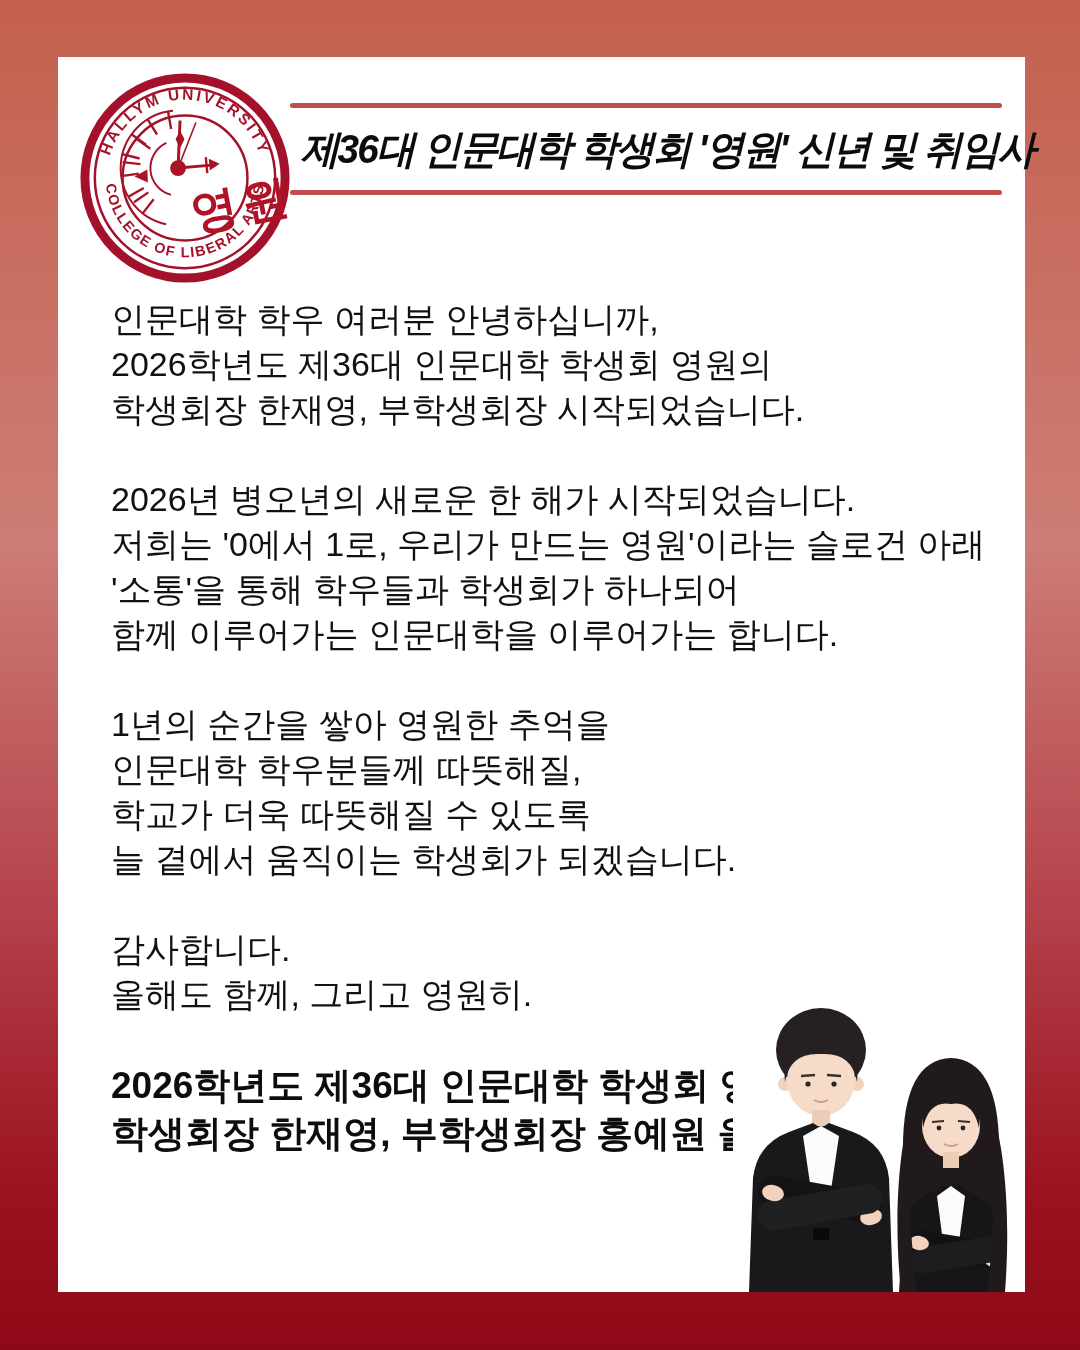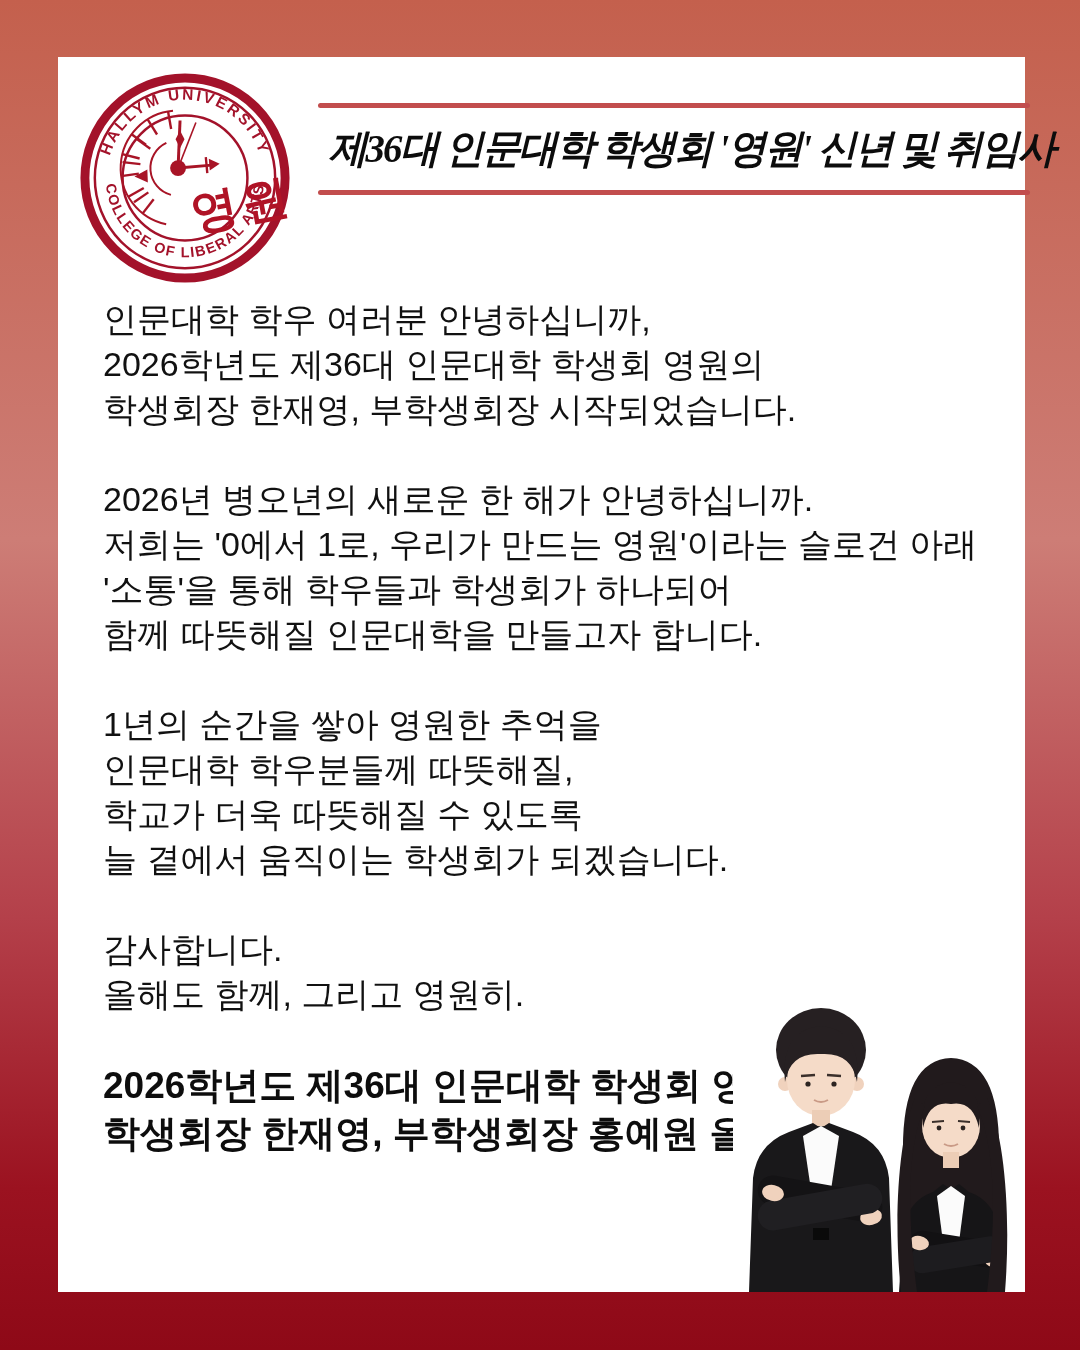"제36대 인문대학 학생회 '영원' 신년" .title-block { font-family: Liberation Serif, serif -> none; left: 260px -> 232px }
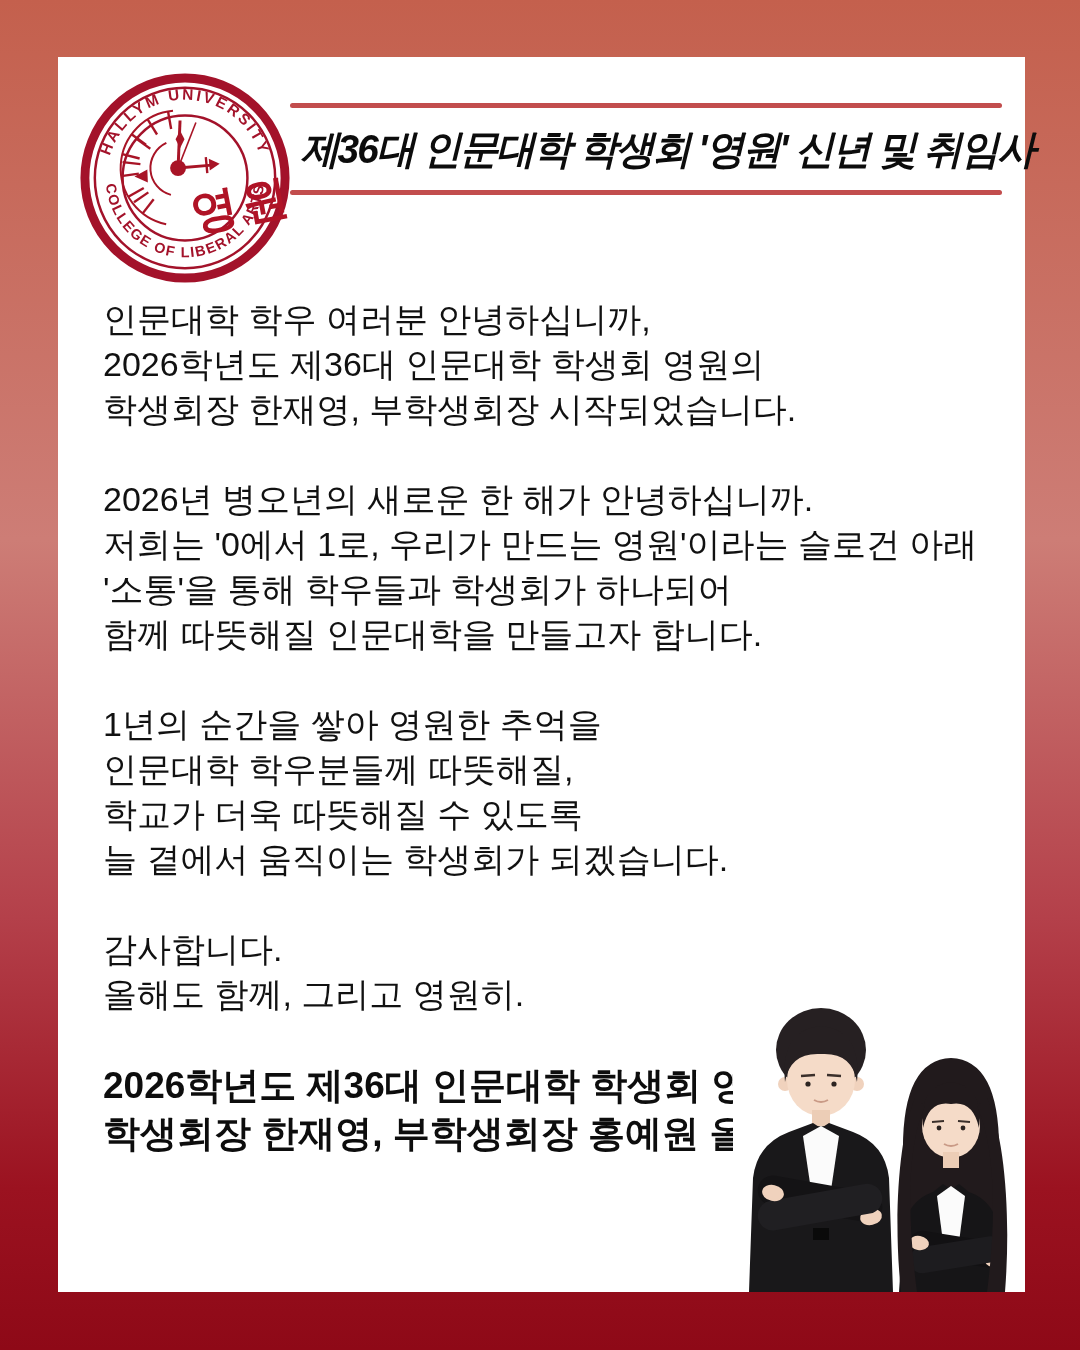"인문대학 학우 여러분 안녕하십니까," .letter { left: 45px -> 53px }
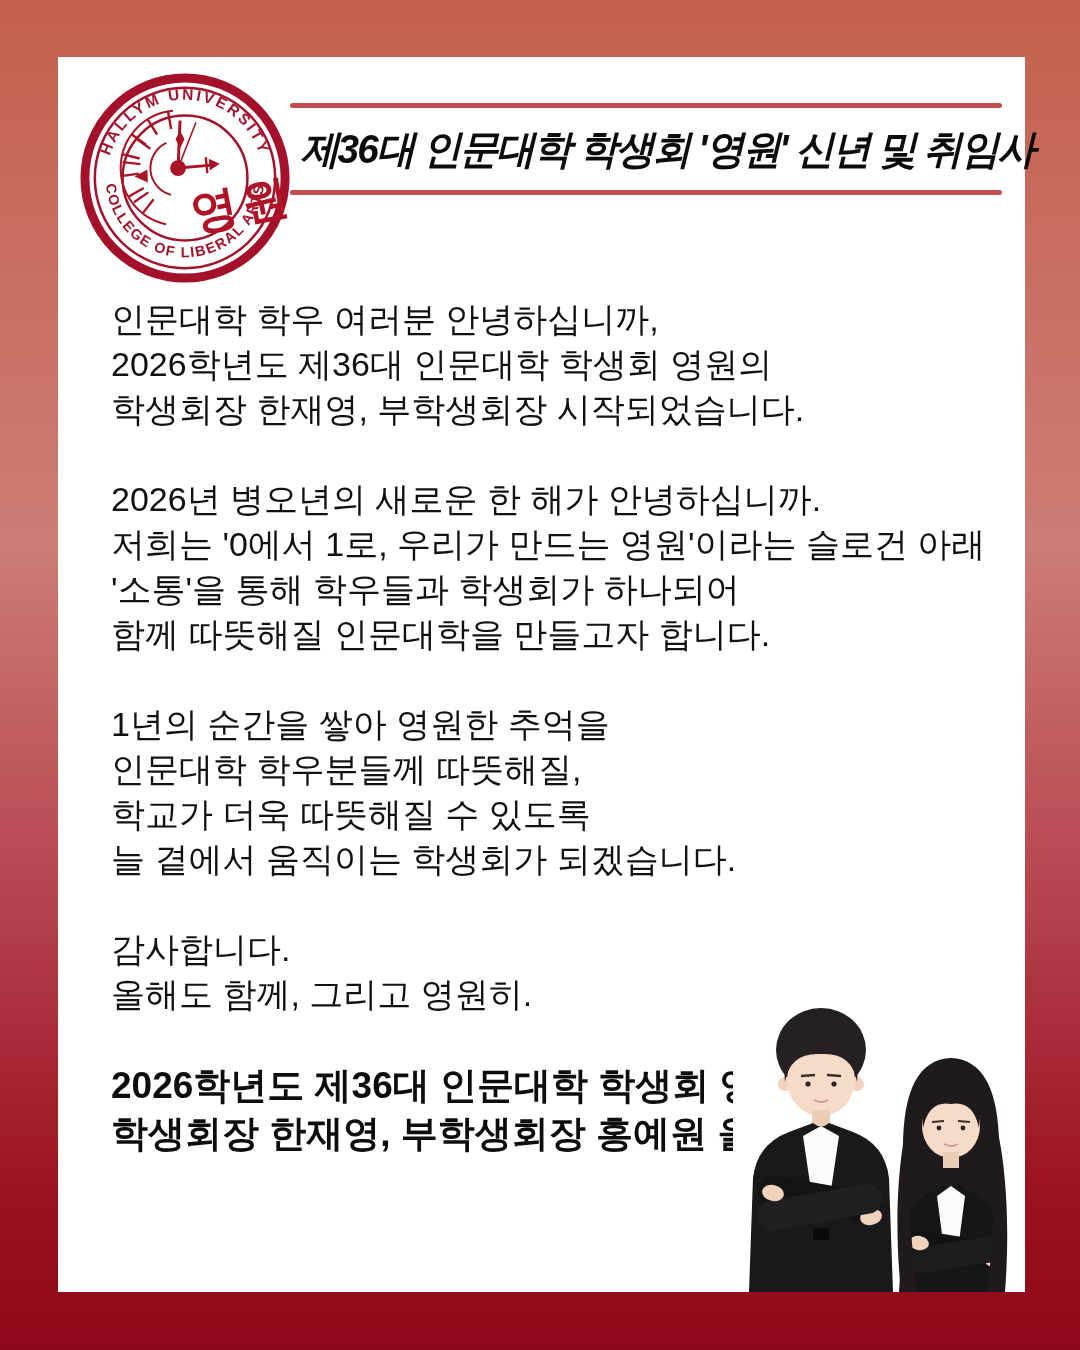"2026년 병오년의 새로운 한 해가" span.ln { text: 안녕하십니까 -> 시작되었습니다 }
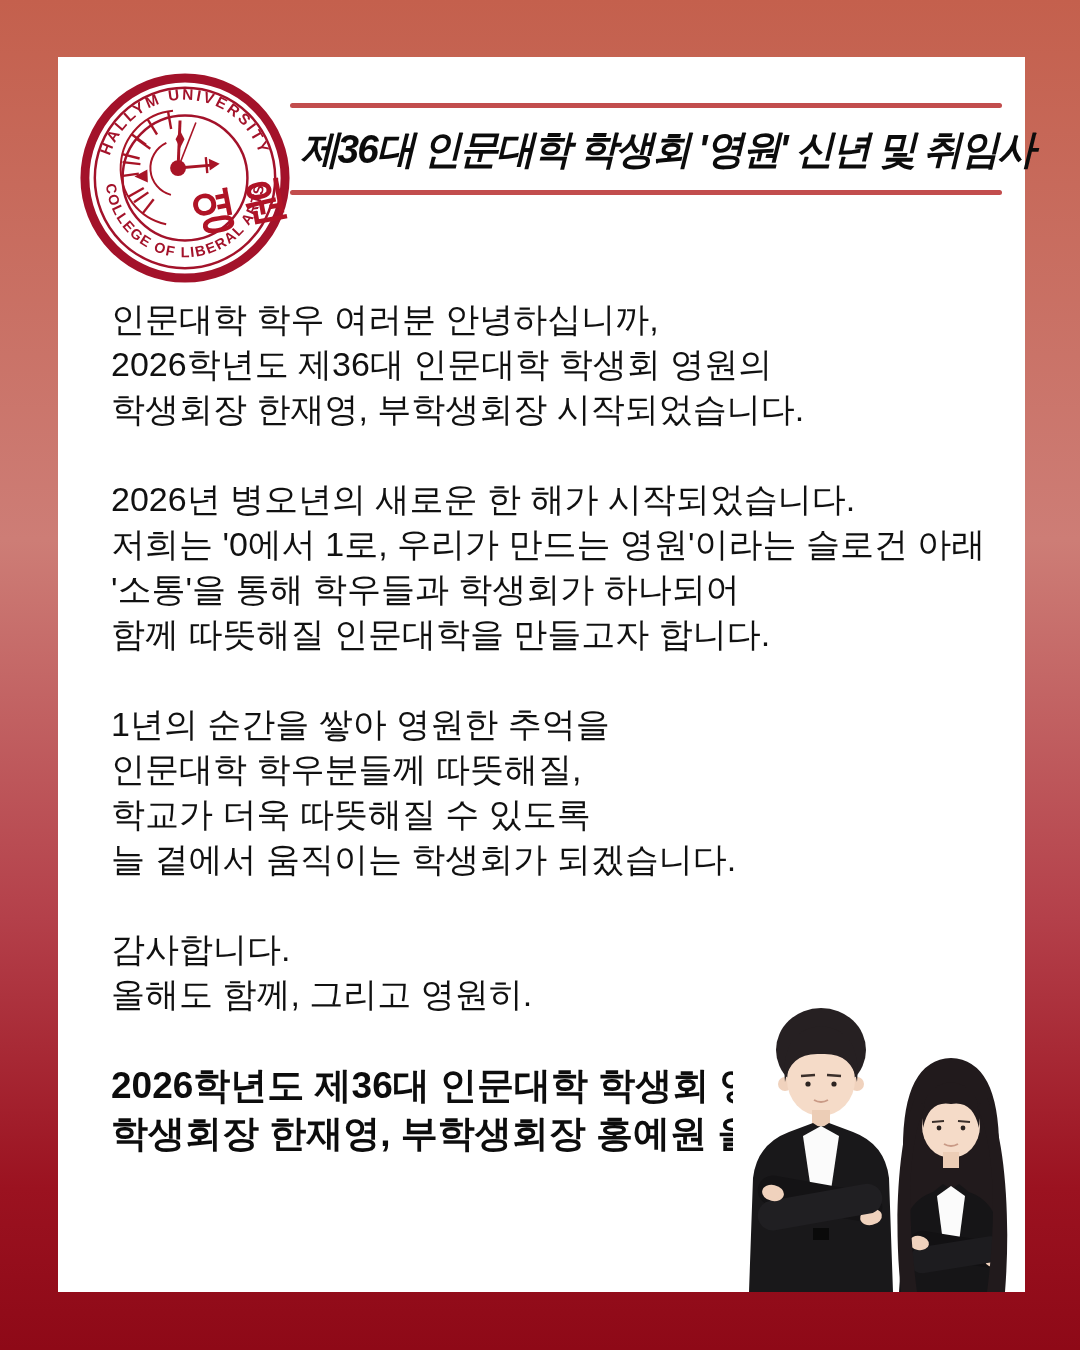"함께 따뜻해질 인문대학을 만들고자 합니다." span.ln { text: 따뜻해질 인문대학을 만들고자 -> 이루어가는 인문대학을 이루어가는 }
